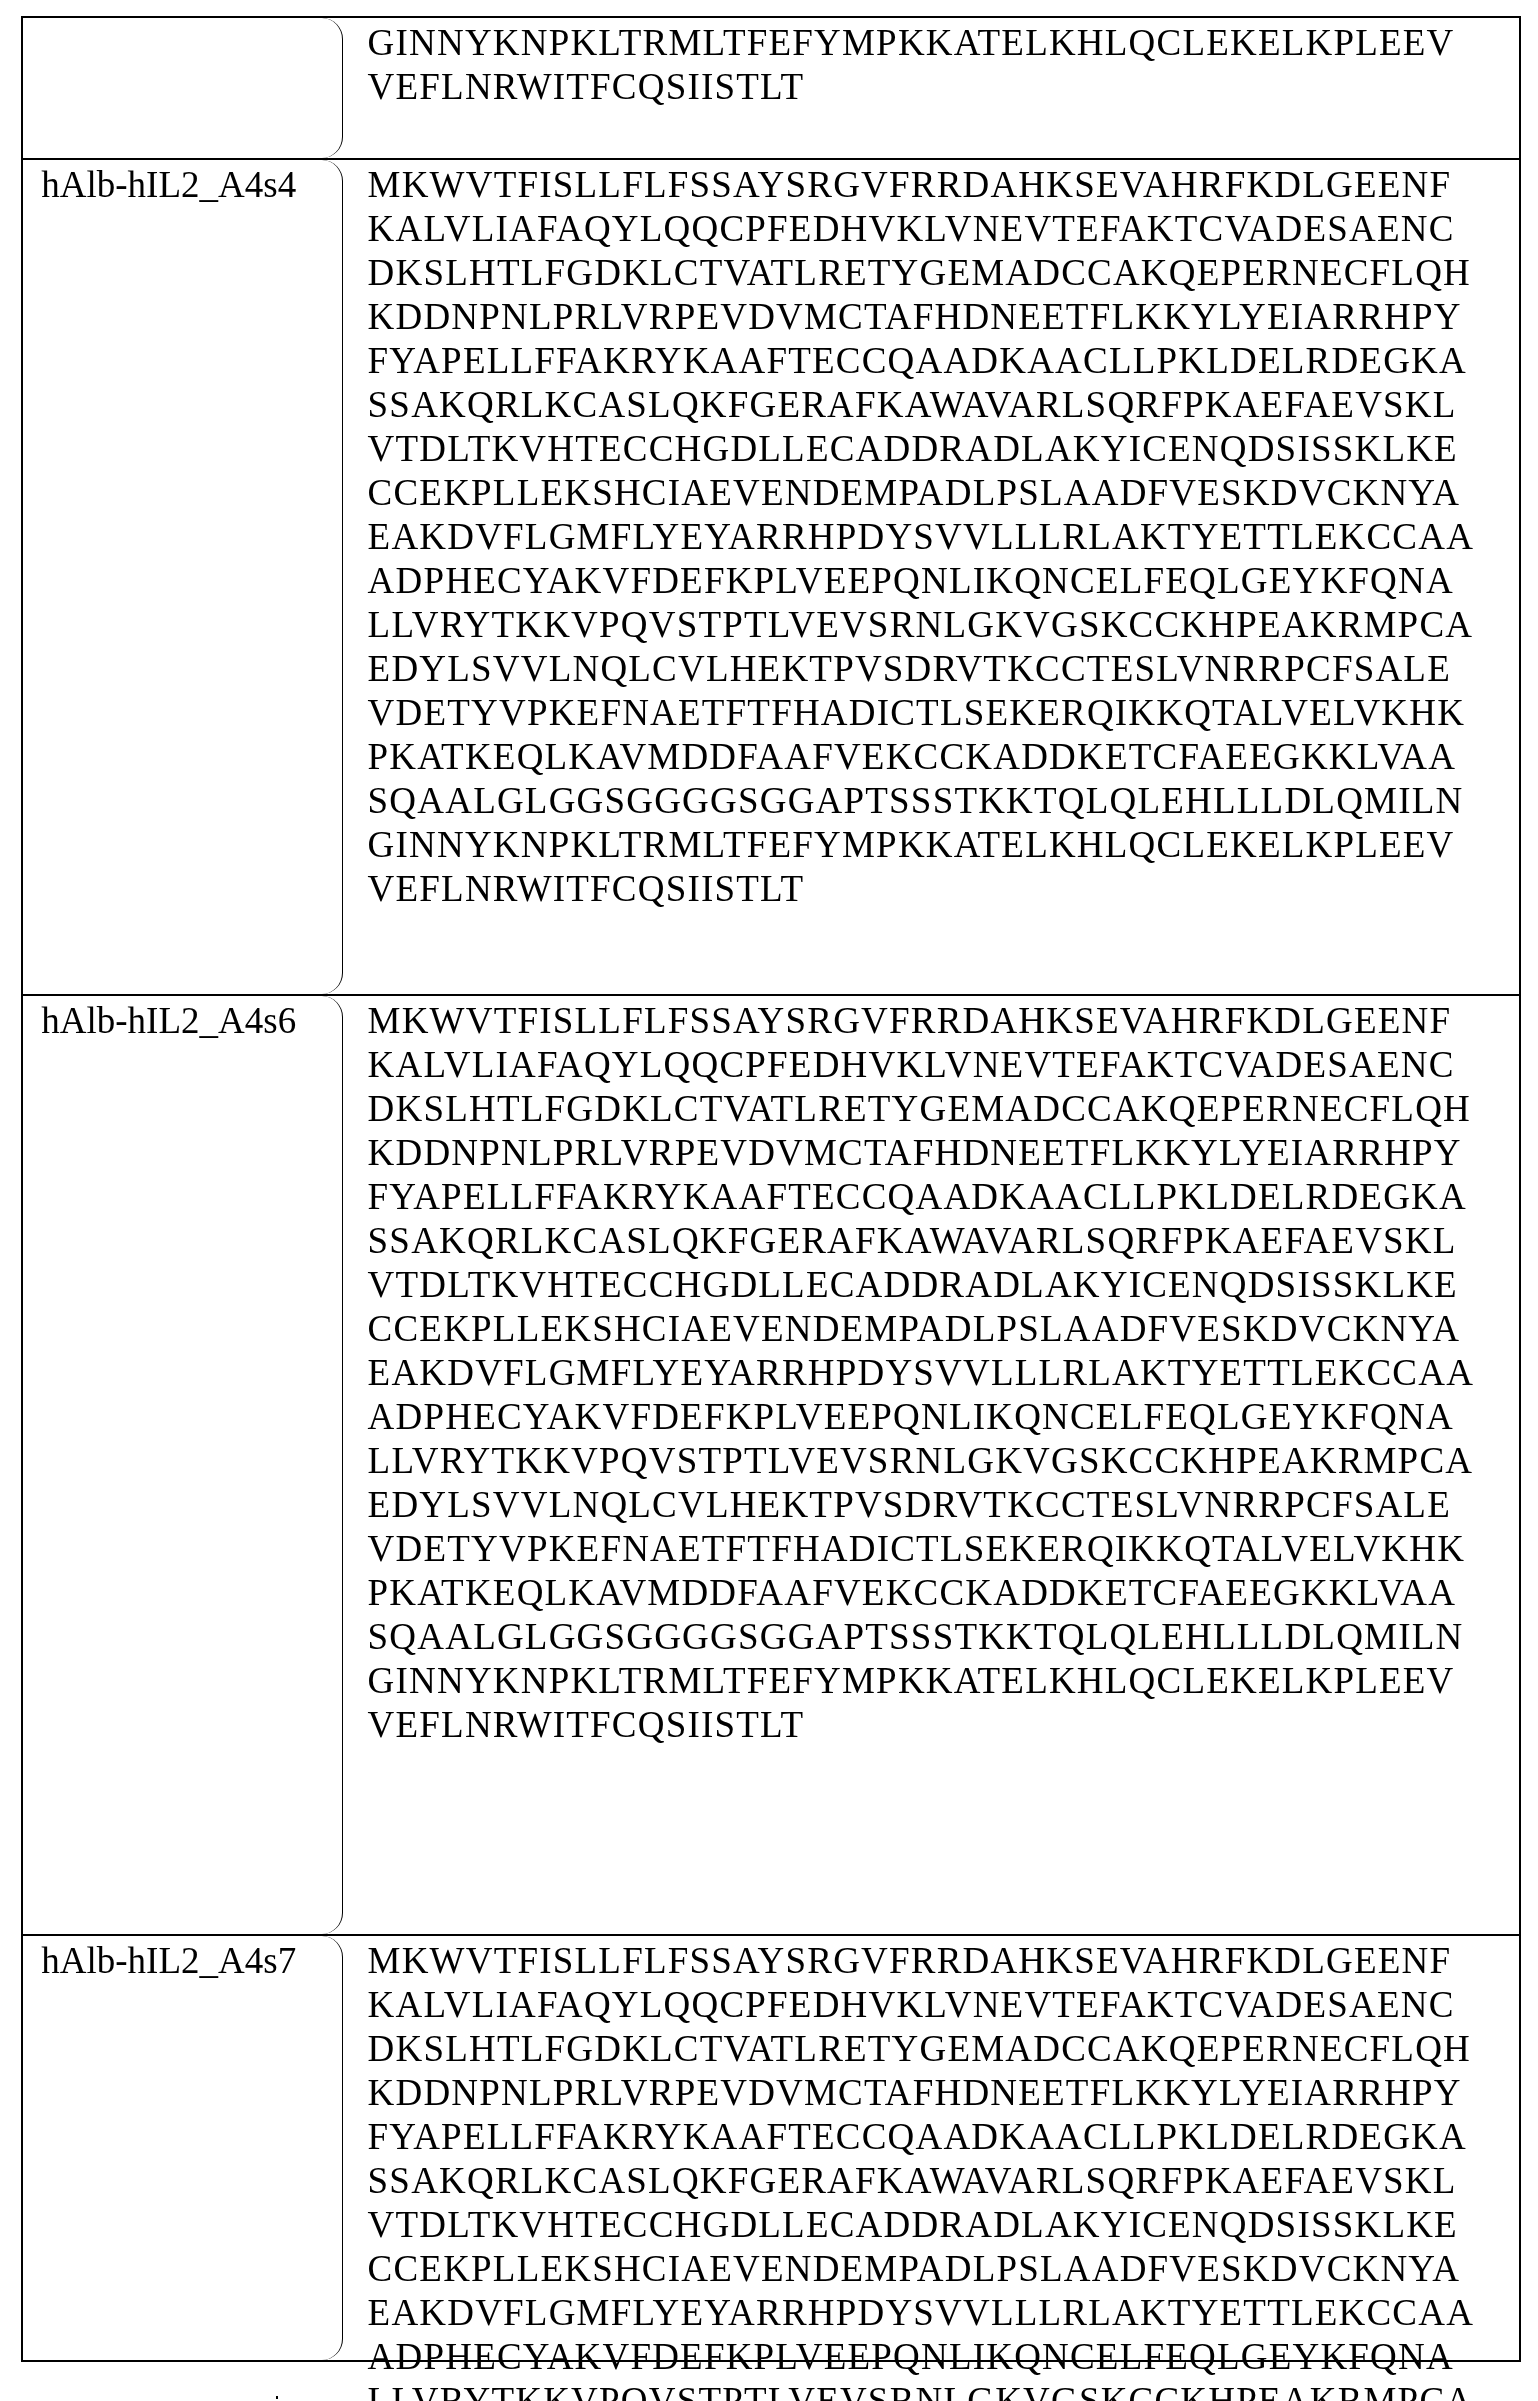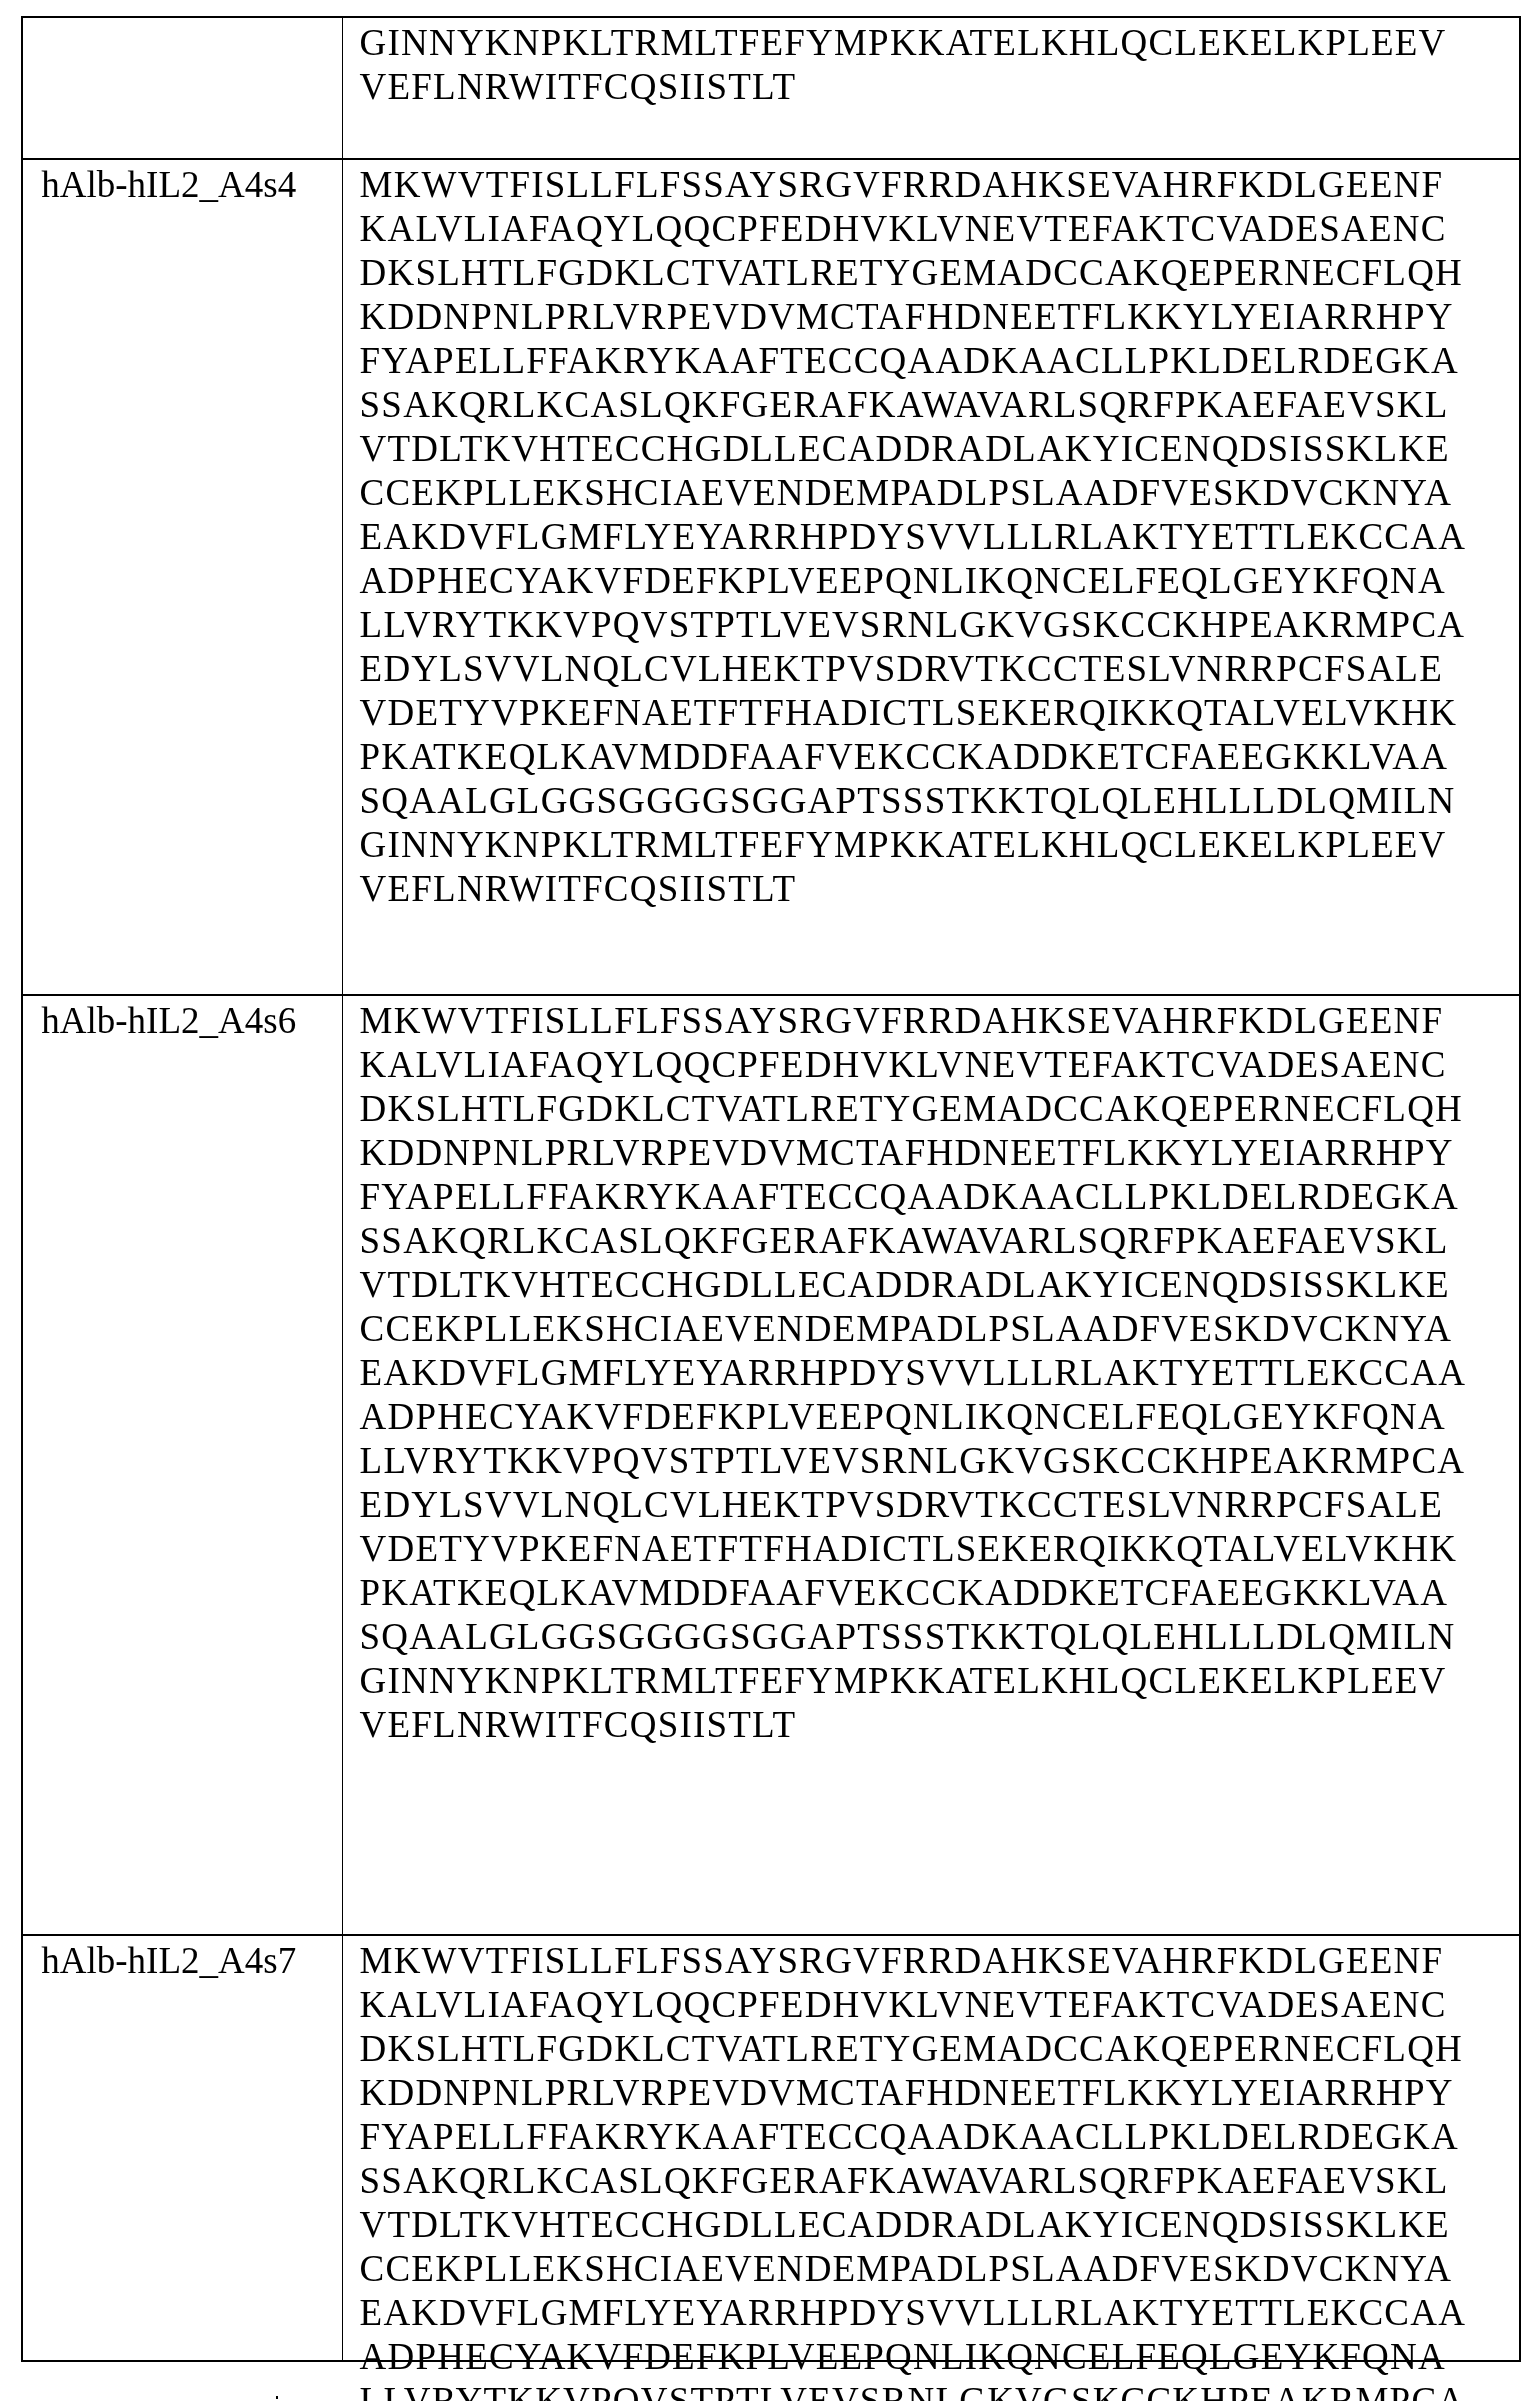"GINNYKNPKLTRMLTFEFYMPKKATELKHLQCLEKELKPL" .seq-line { margin-left: none -> 8px }
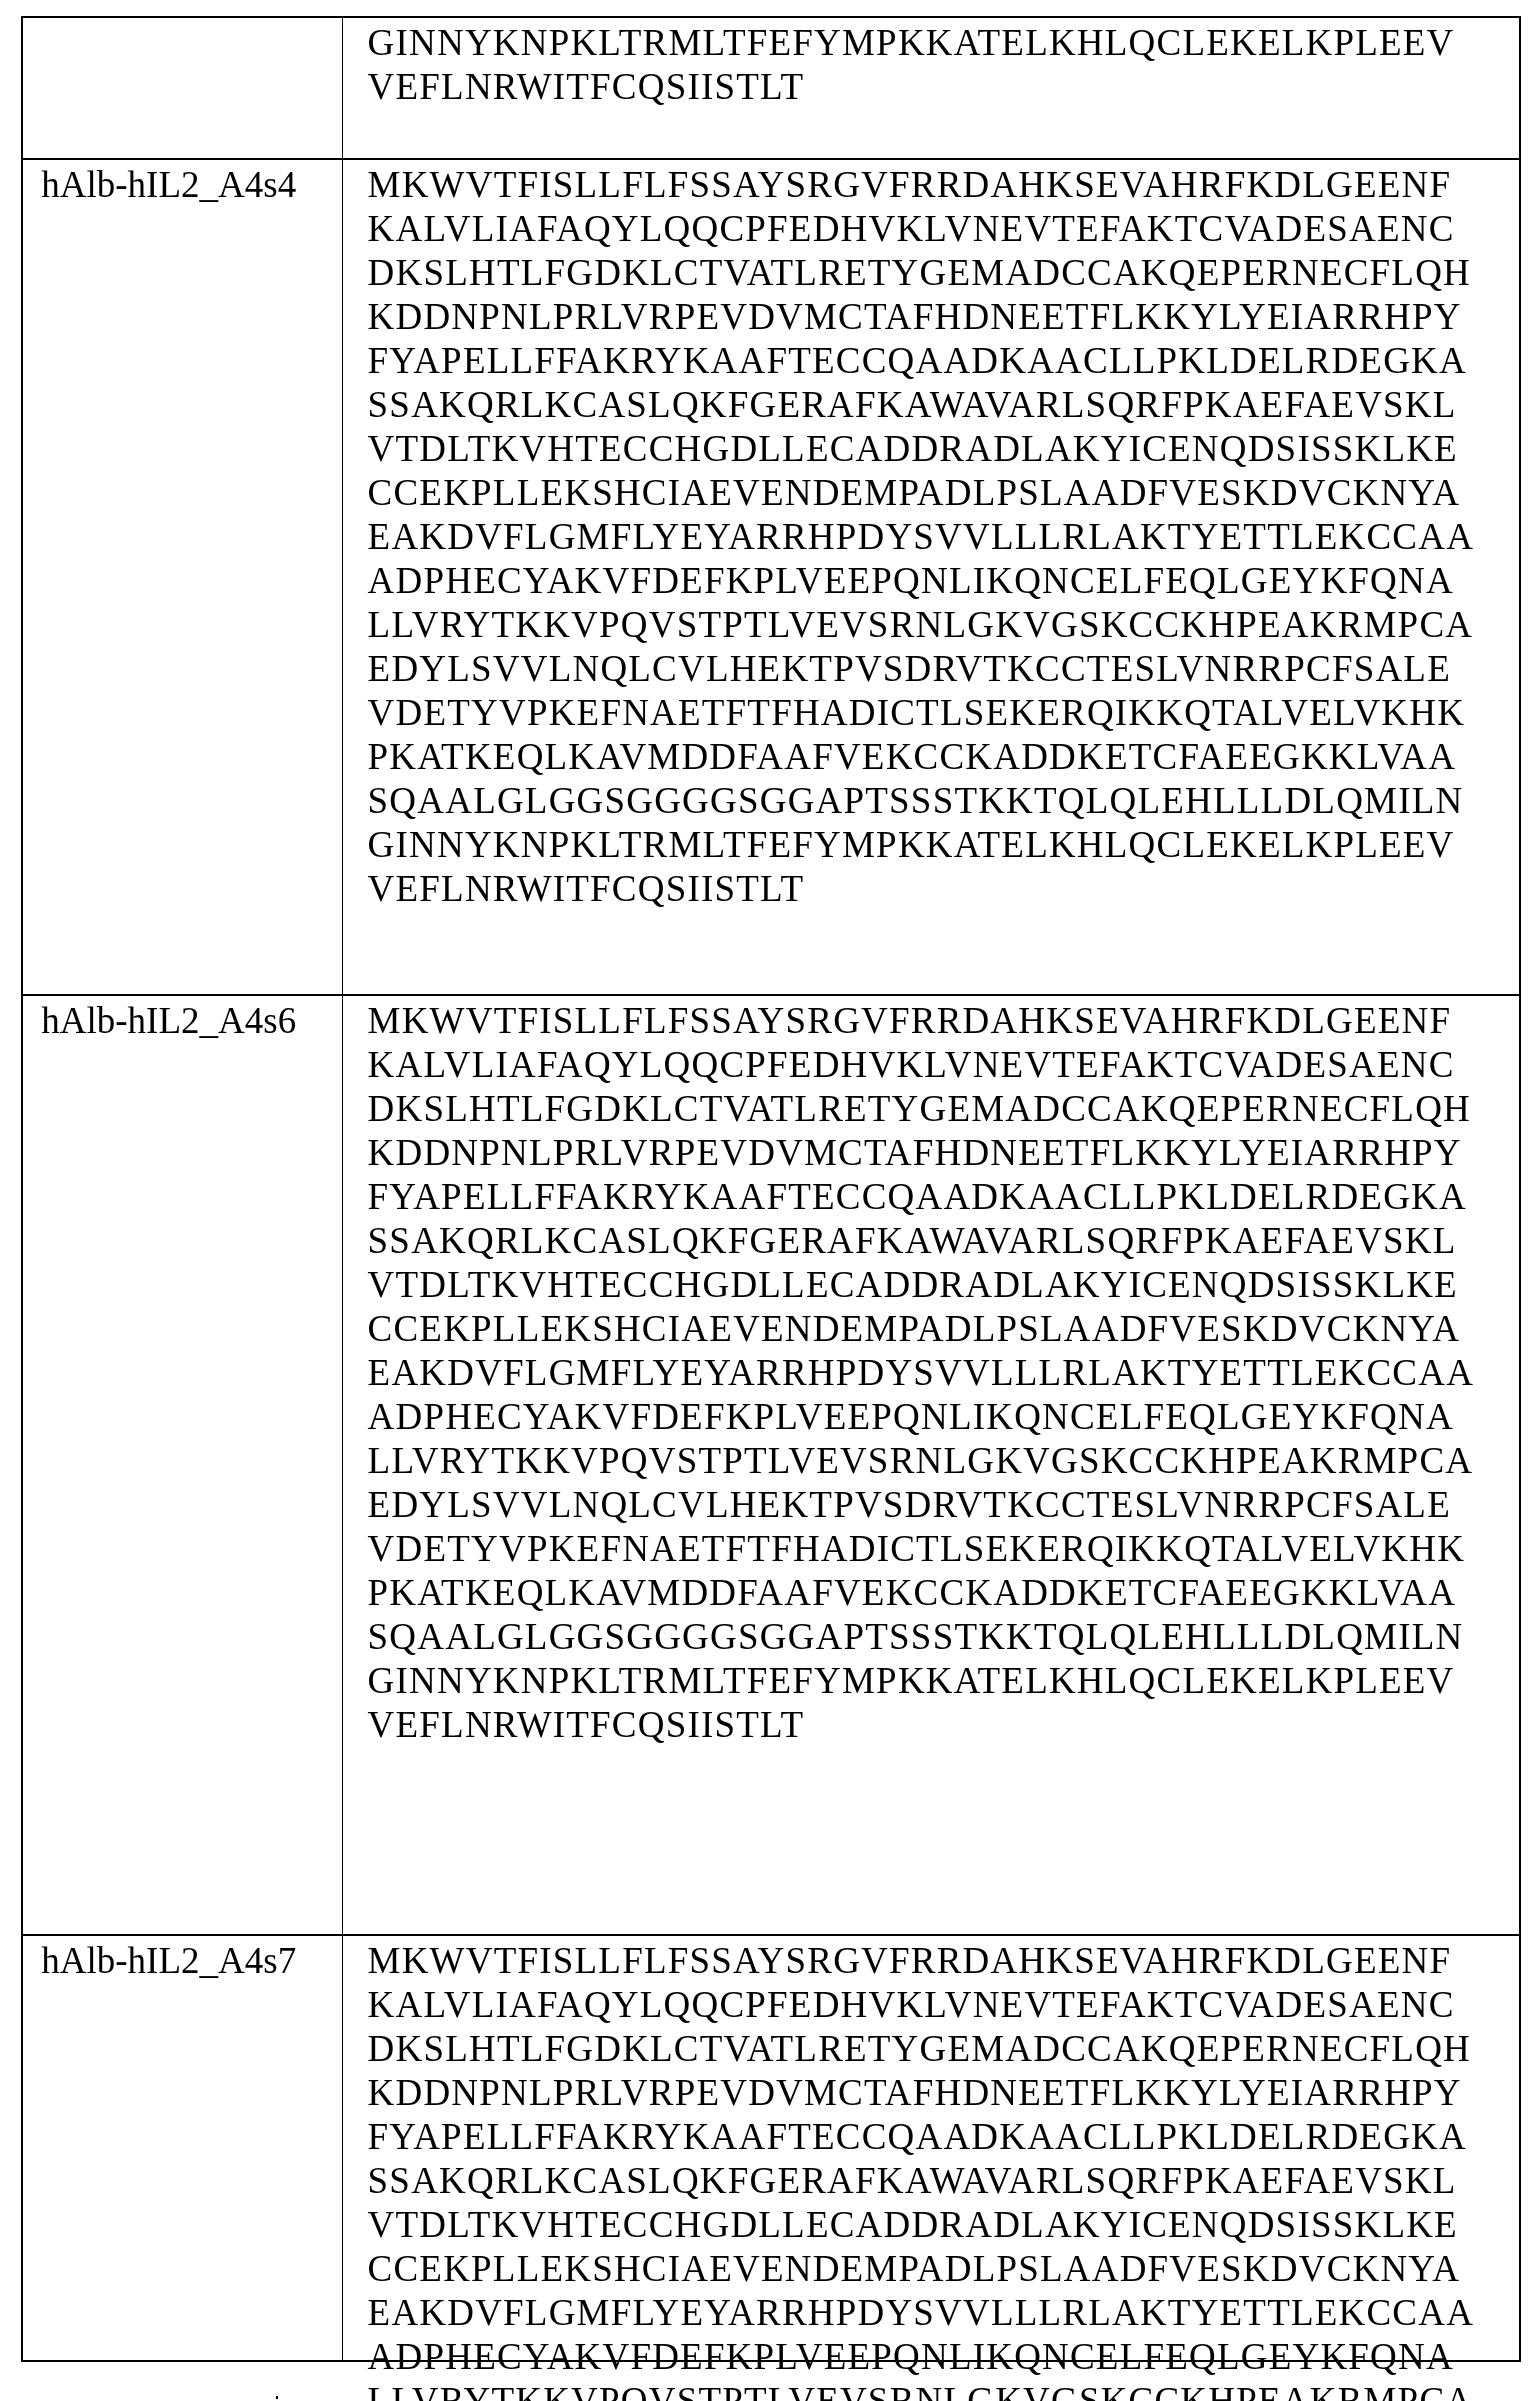"hAlb-hIL2_A4s4" .label { border-radius: none -> 21px }
